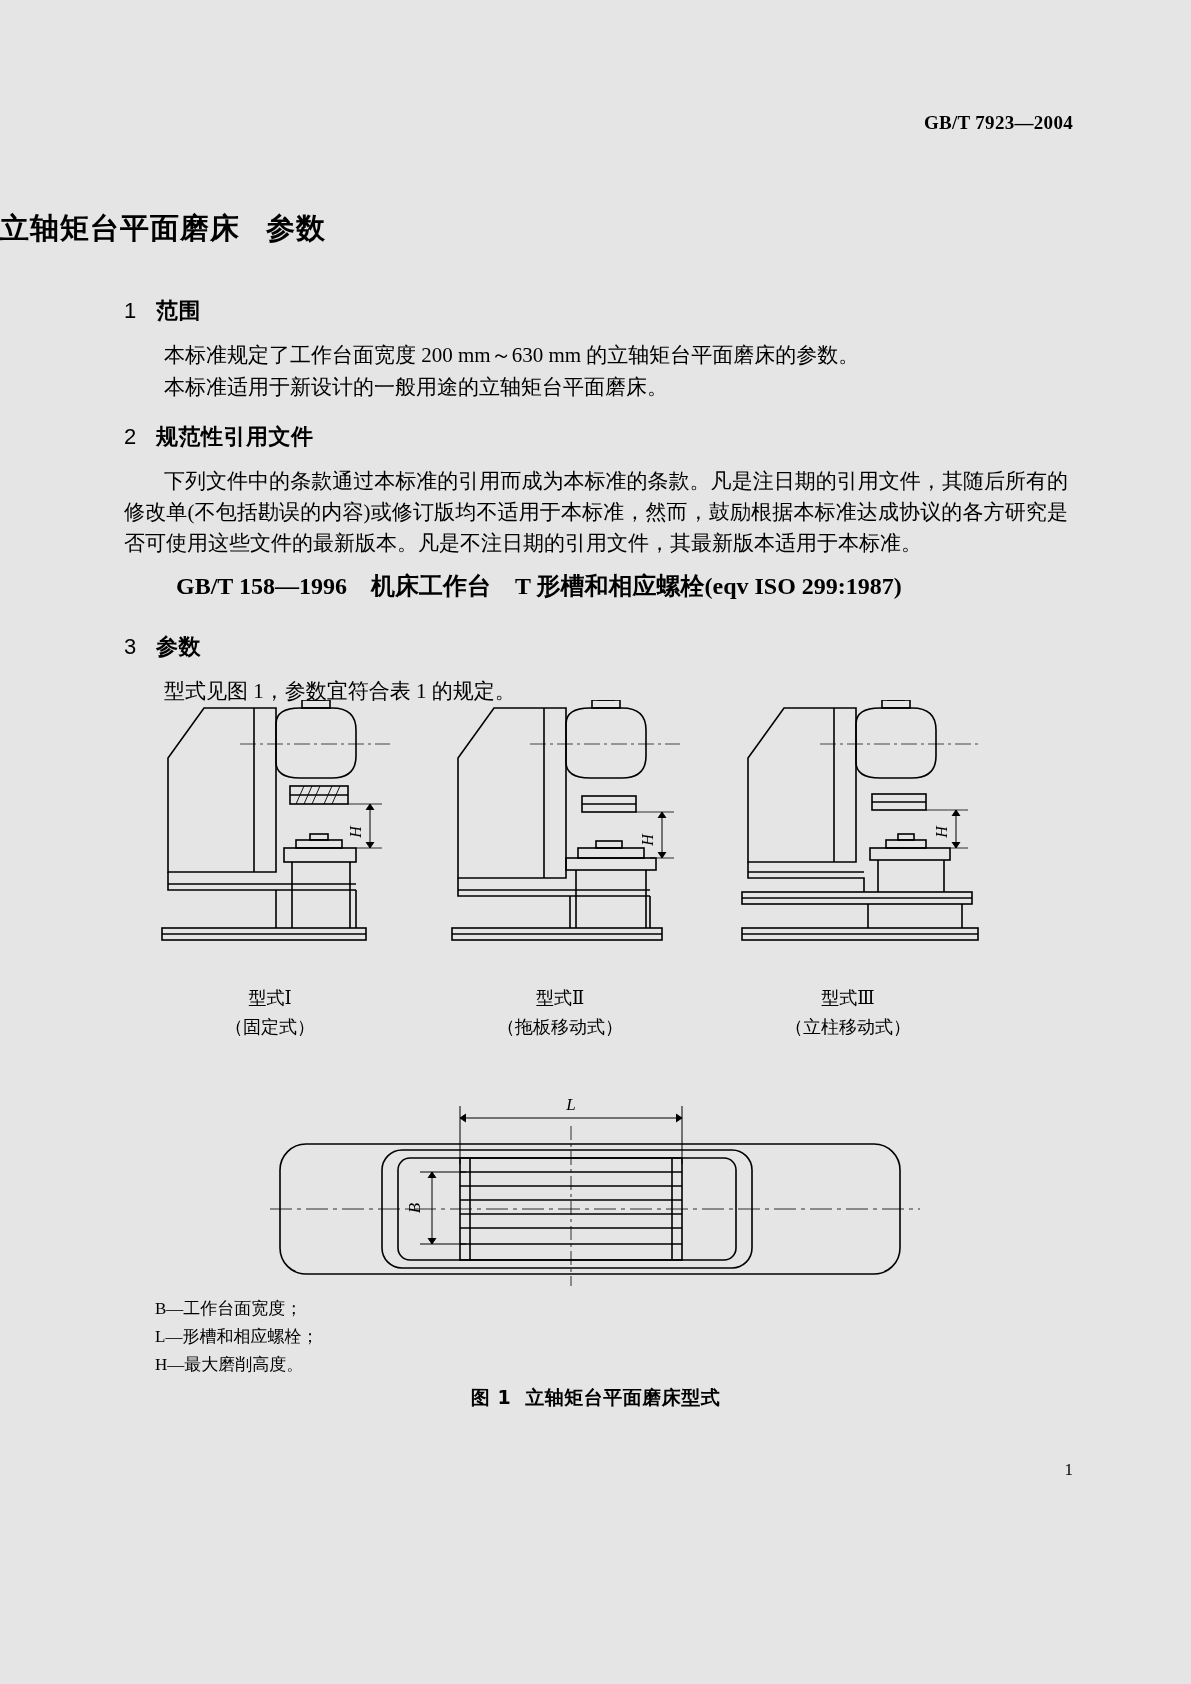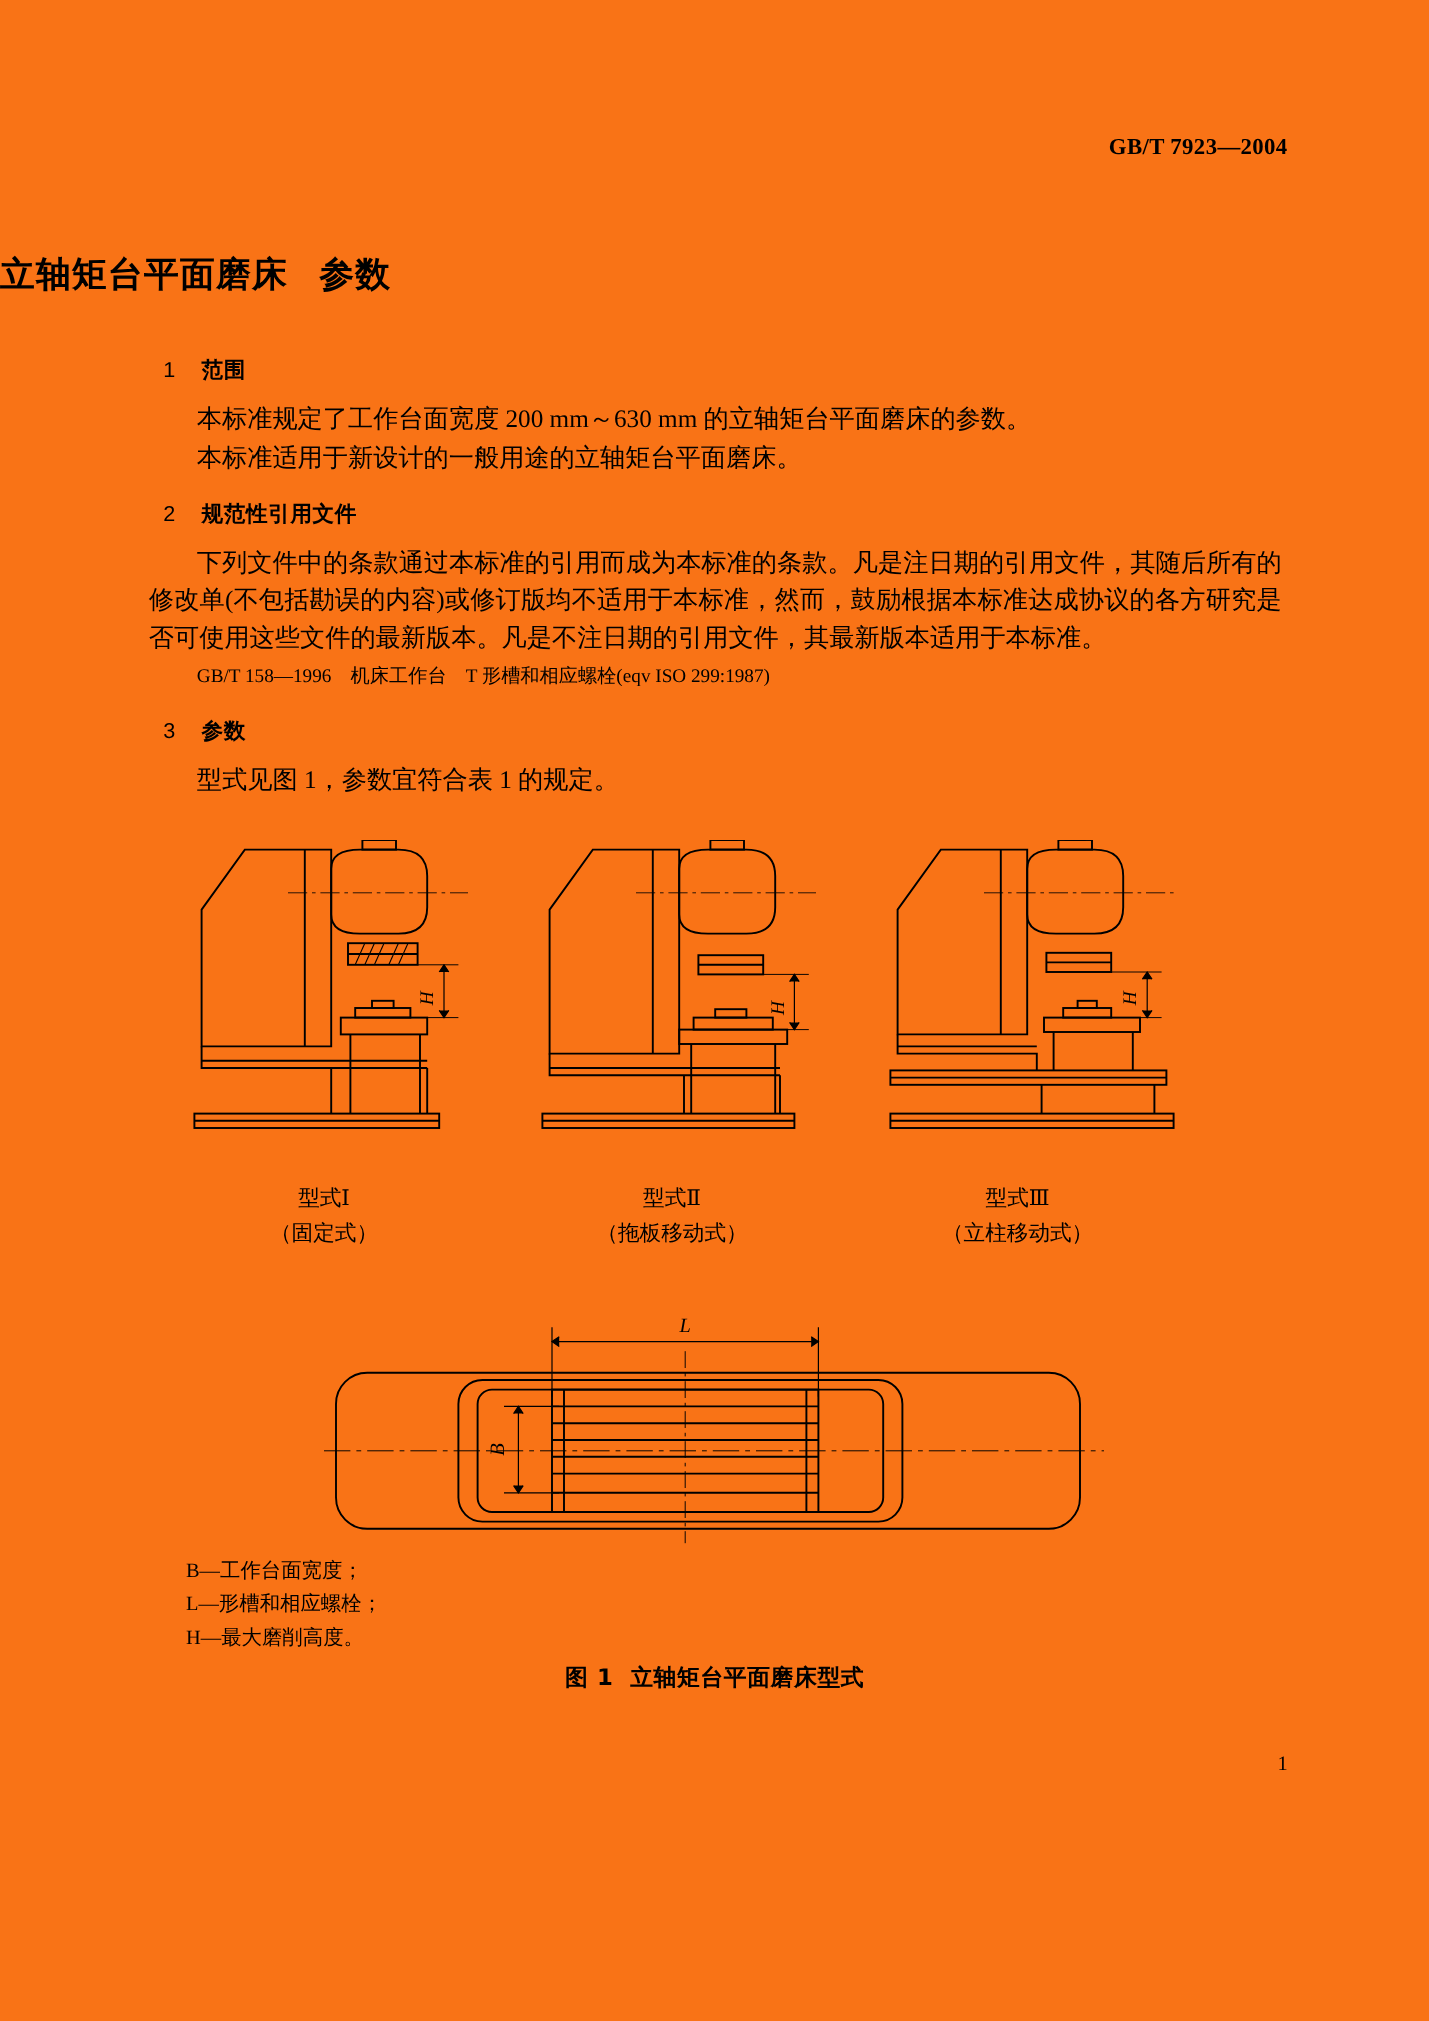"GB/T 7923—2004" .page { background: #f97316 -> #e5e5e5 }
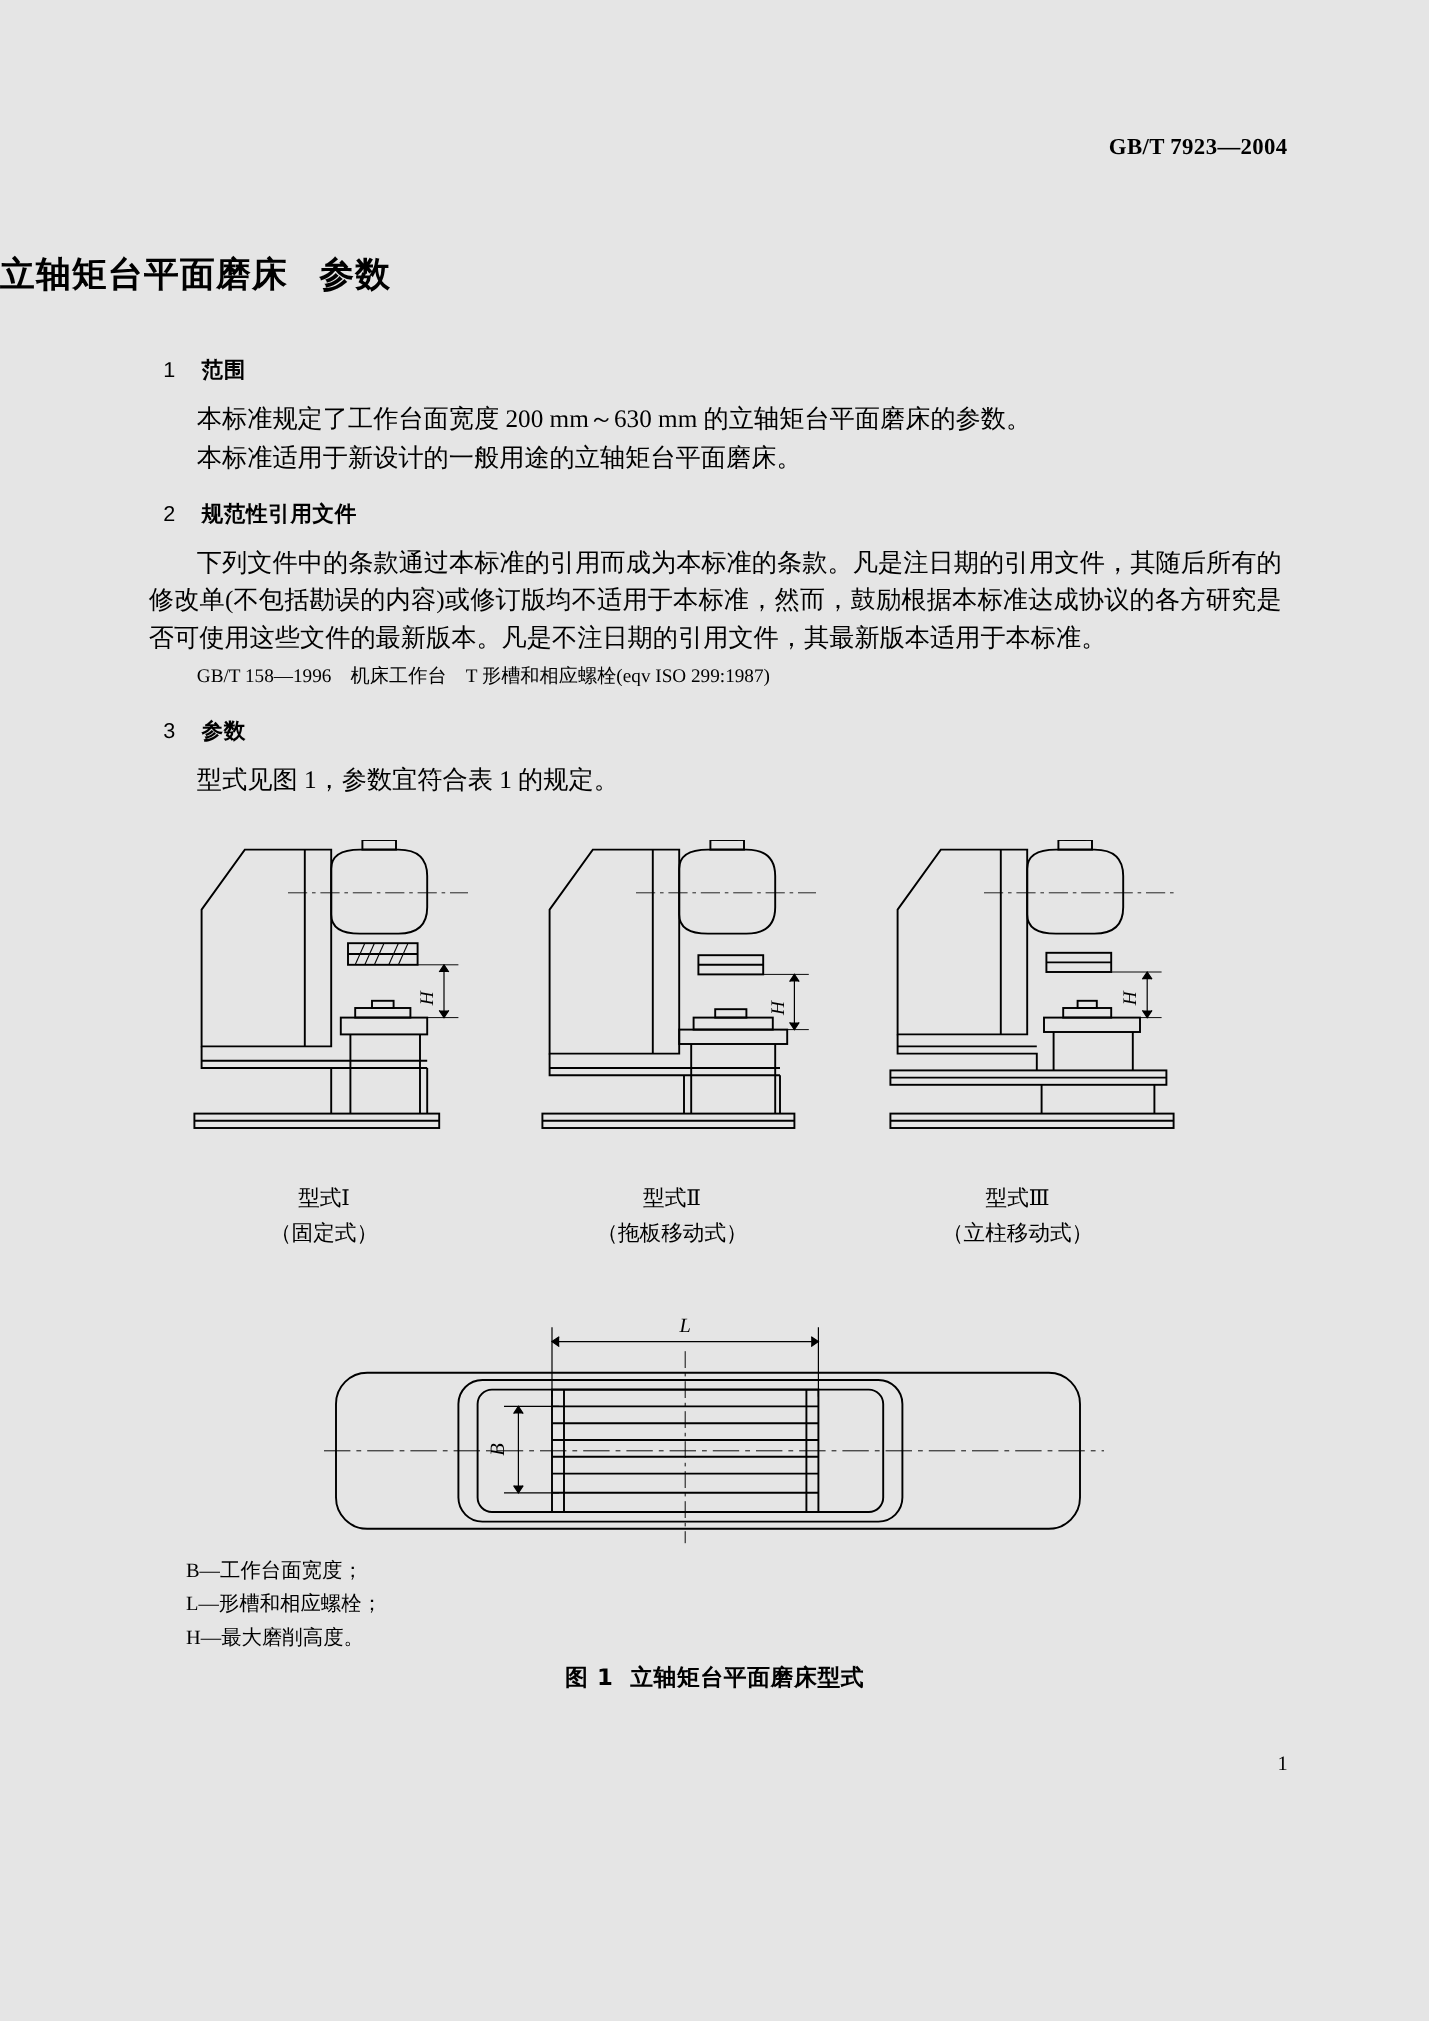"1 范围" .sec-head { font-size: 18px -> 22px; margin: 0 0 14px 12px -> 0 0 14px 0 }
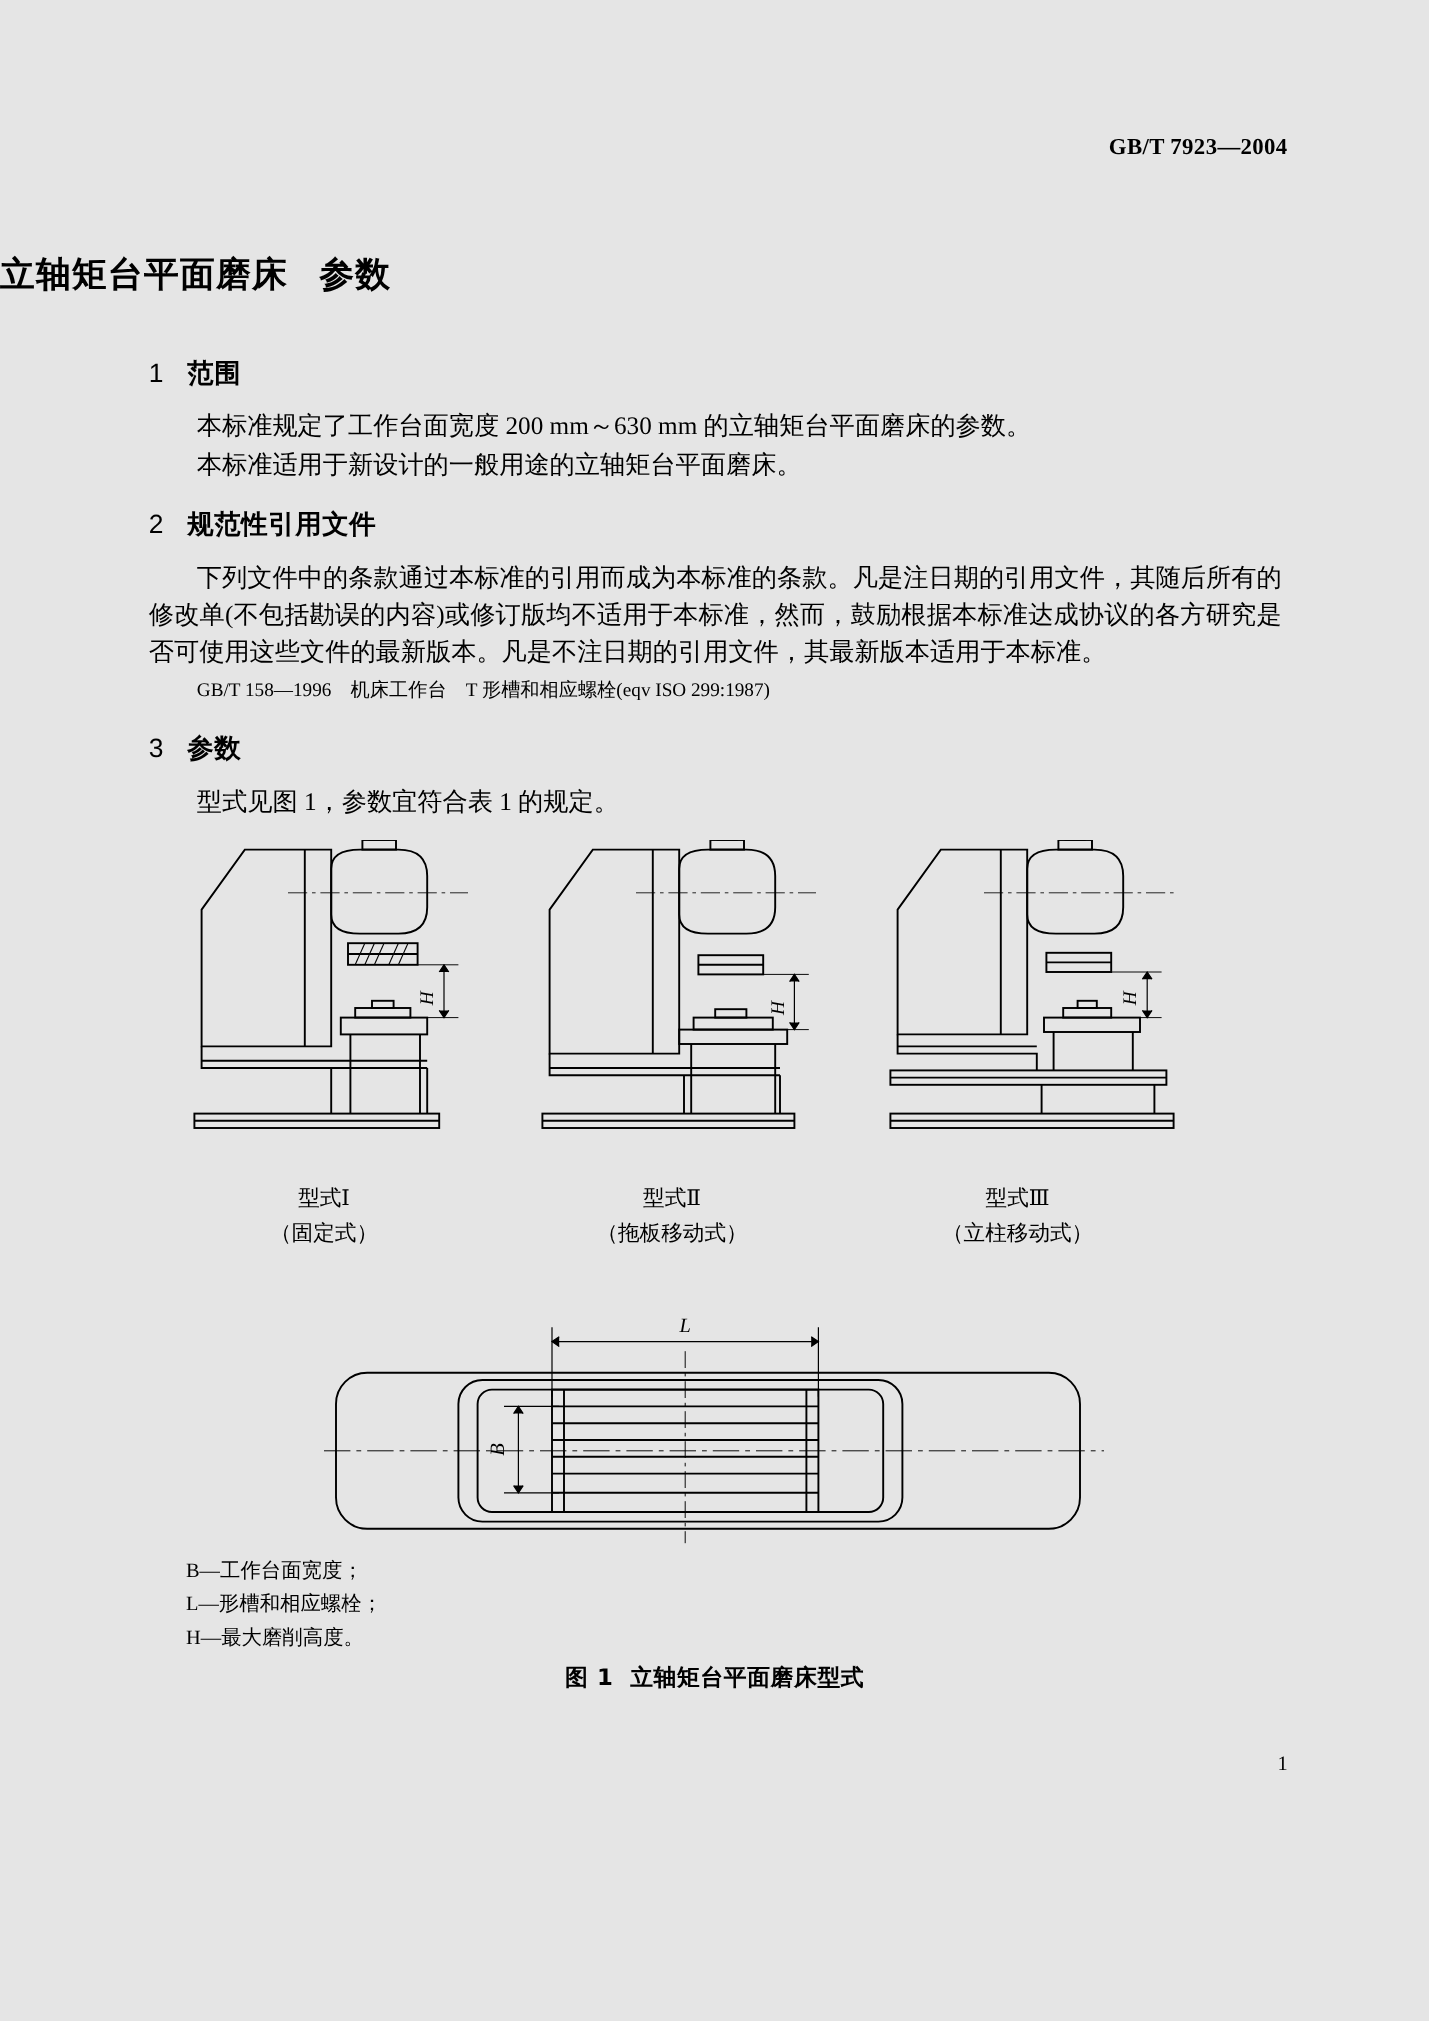"GB/T 158—1996 机床工作台 T 形槽和相应螺栓(eqv" .ref-line { font-size: 16px -> 24px; font-weight: none -> bold; margin: 0 -> 12px }
